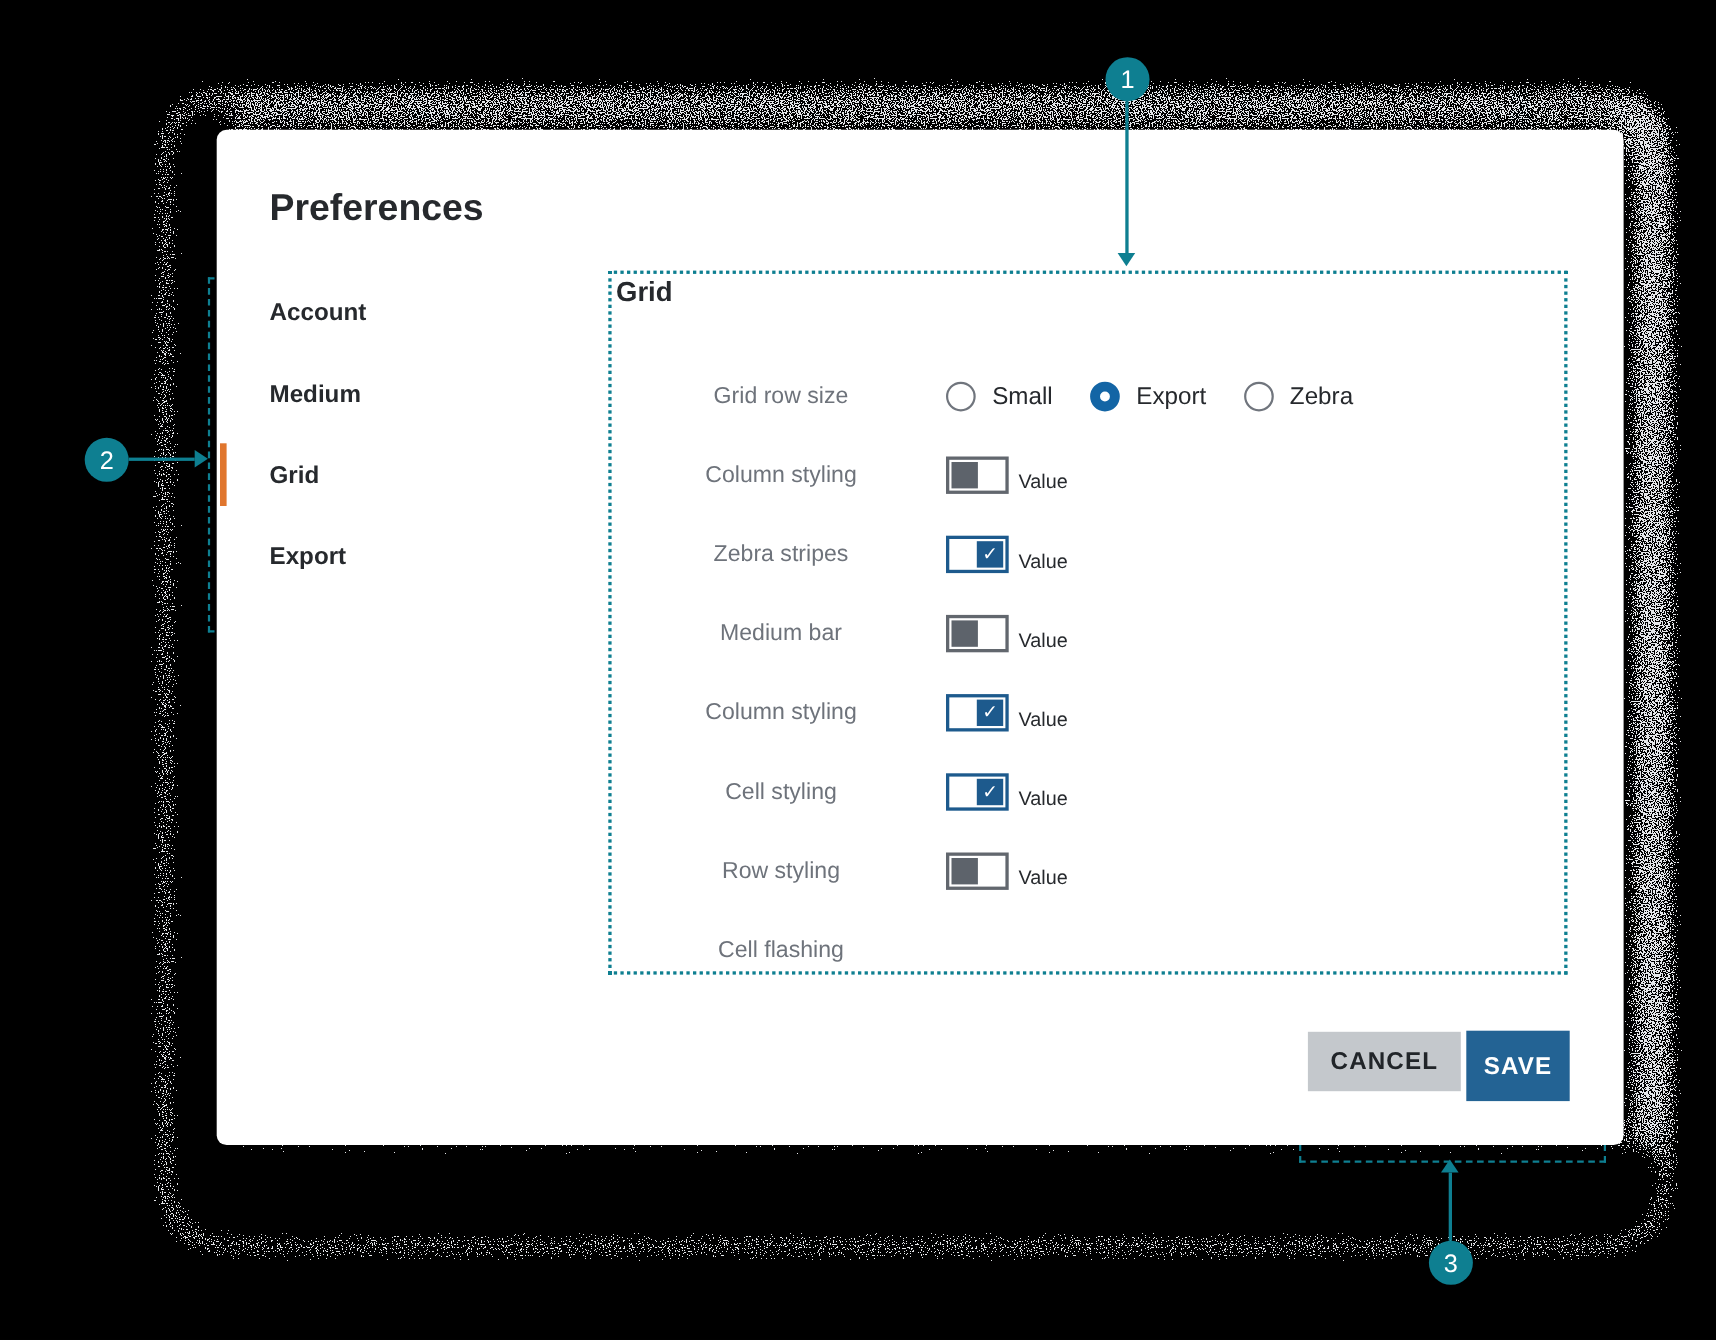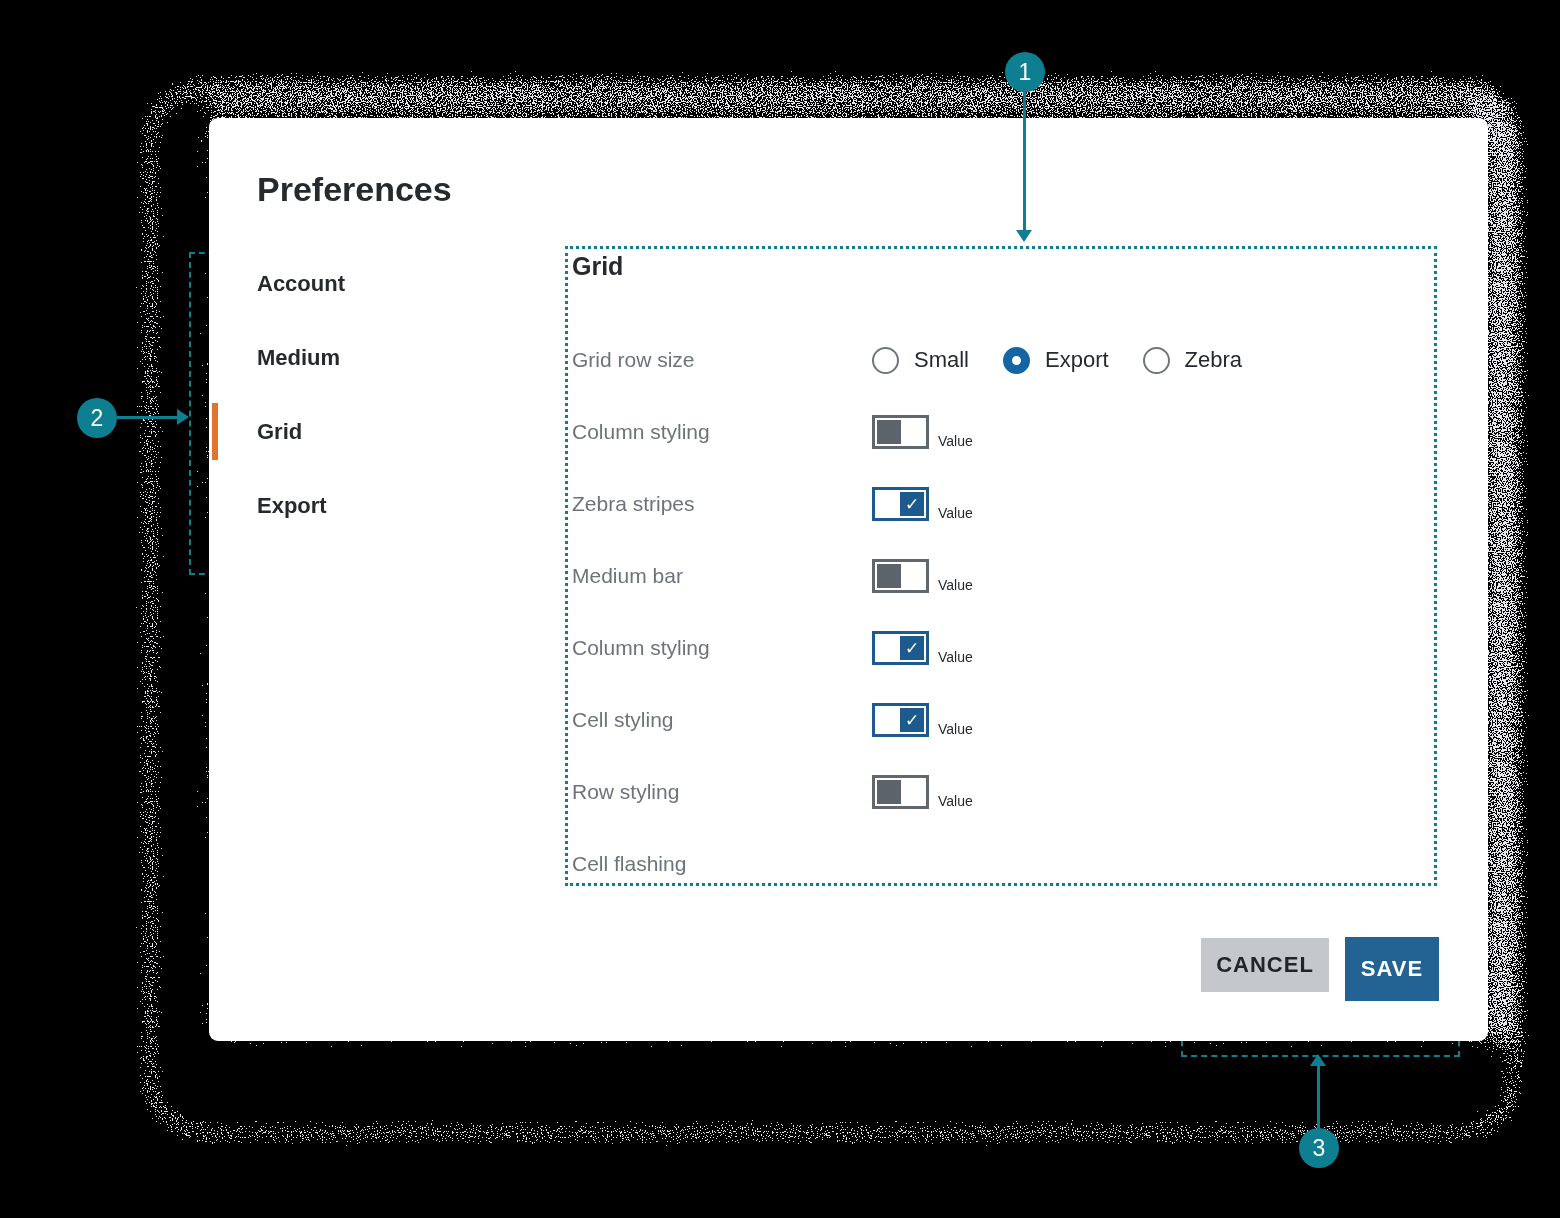"Preferences" .card { left: 209px -> 197px }
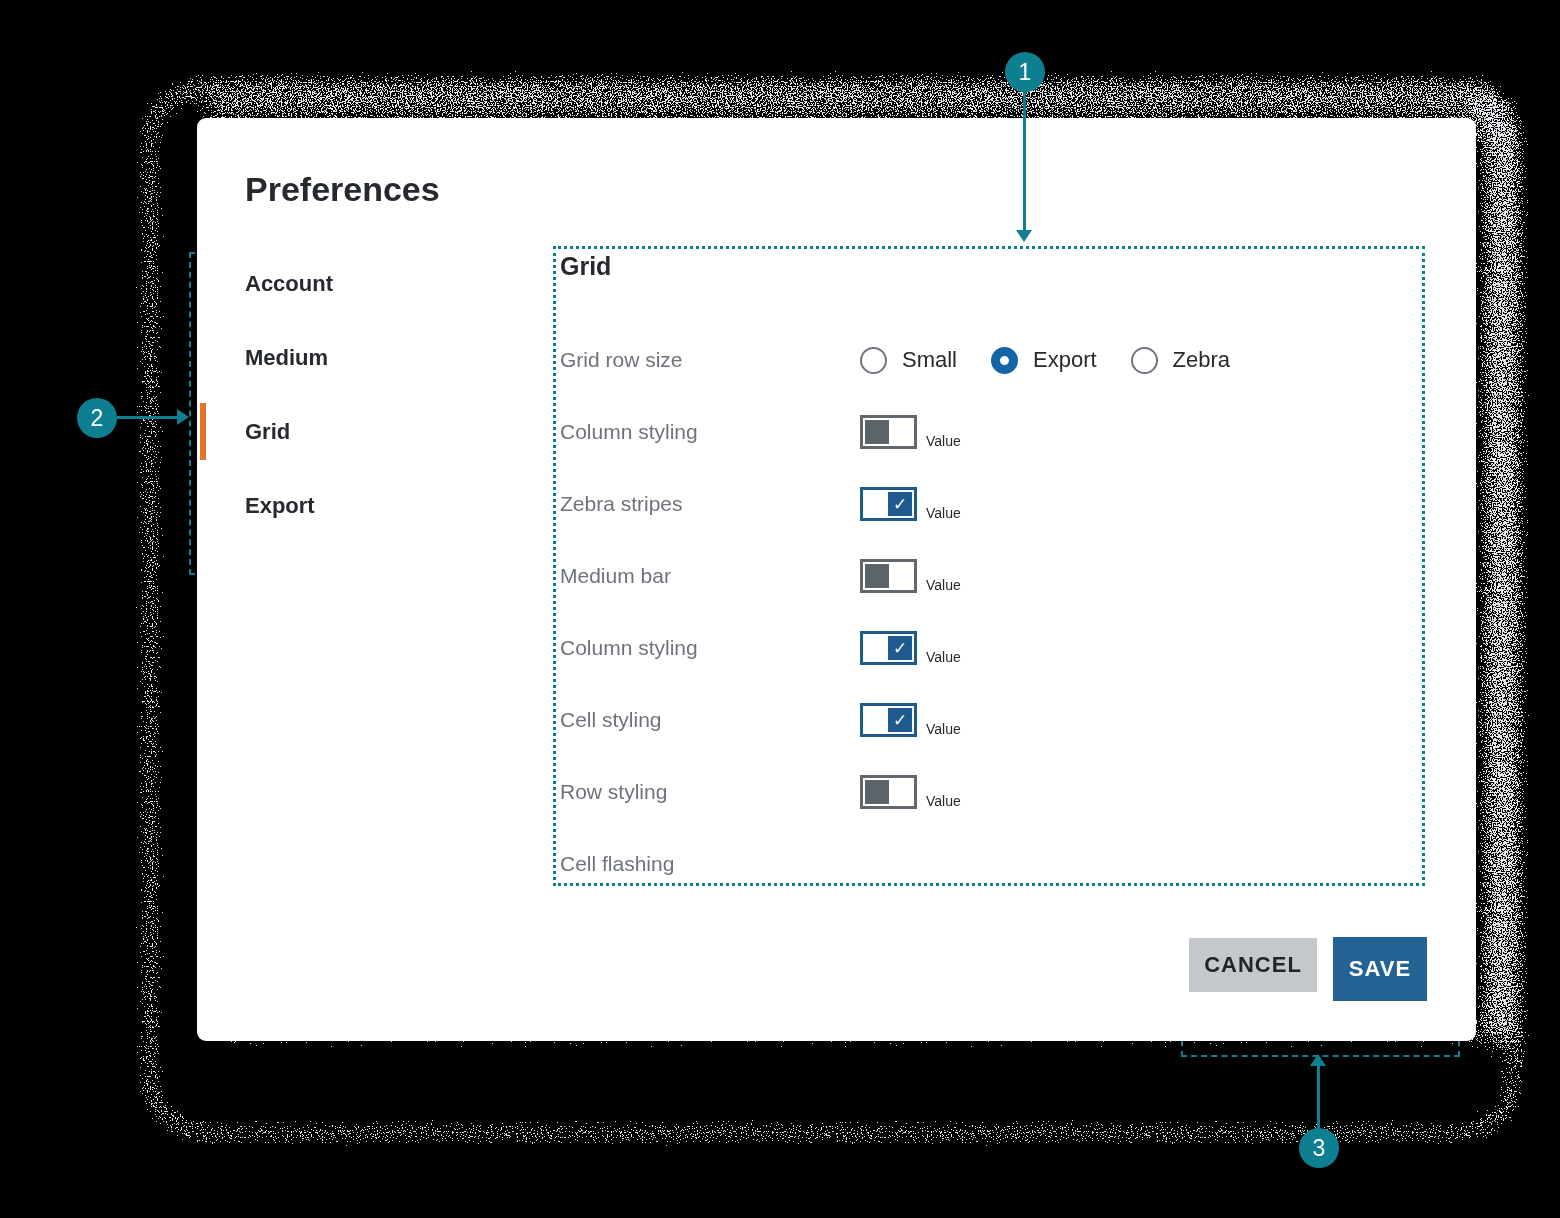"Grid row size" .row-label { text-align: none -> center }
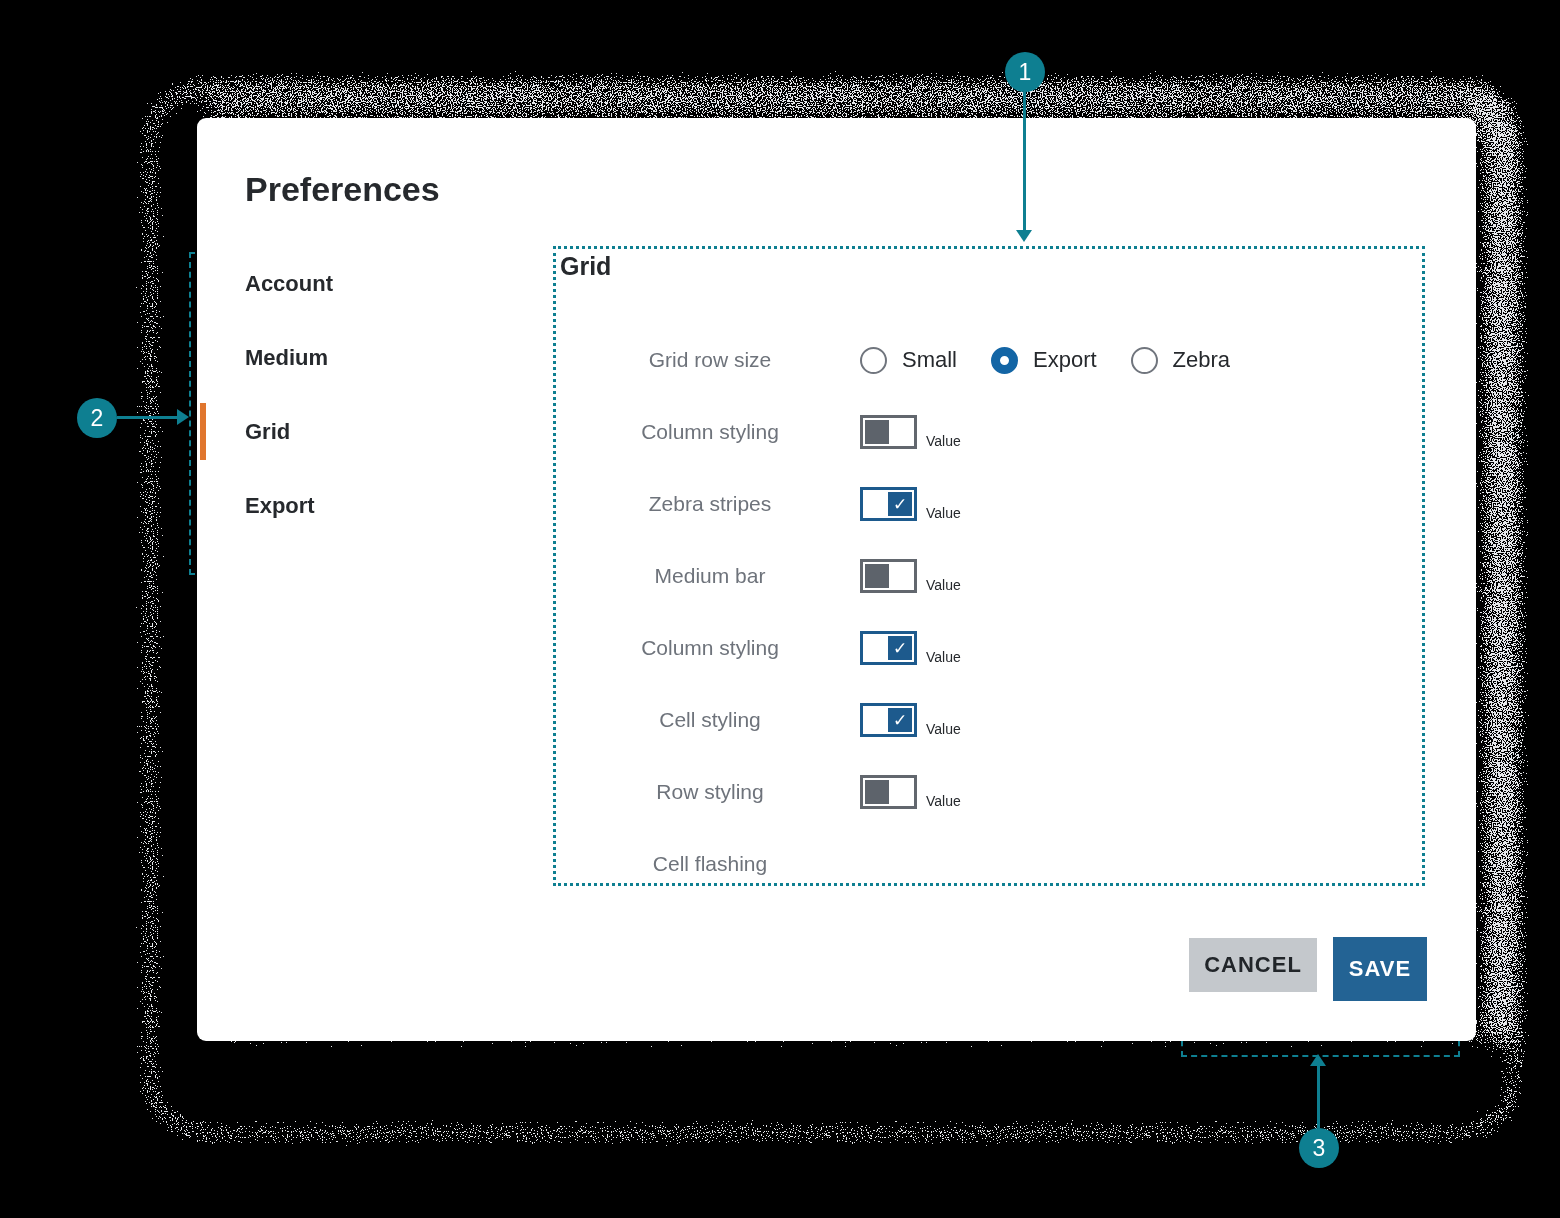"Value" .value-label { font-size: 14px -> 18px }
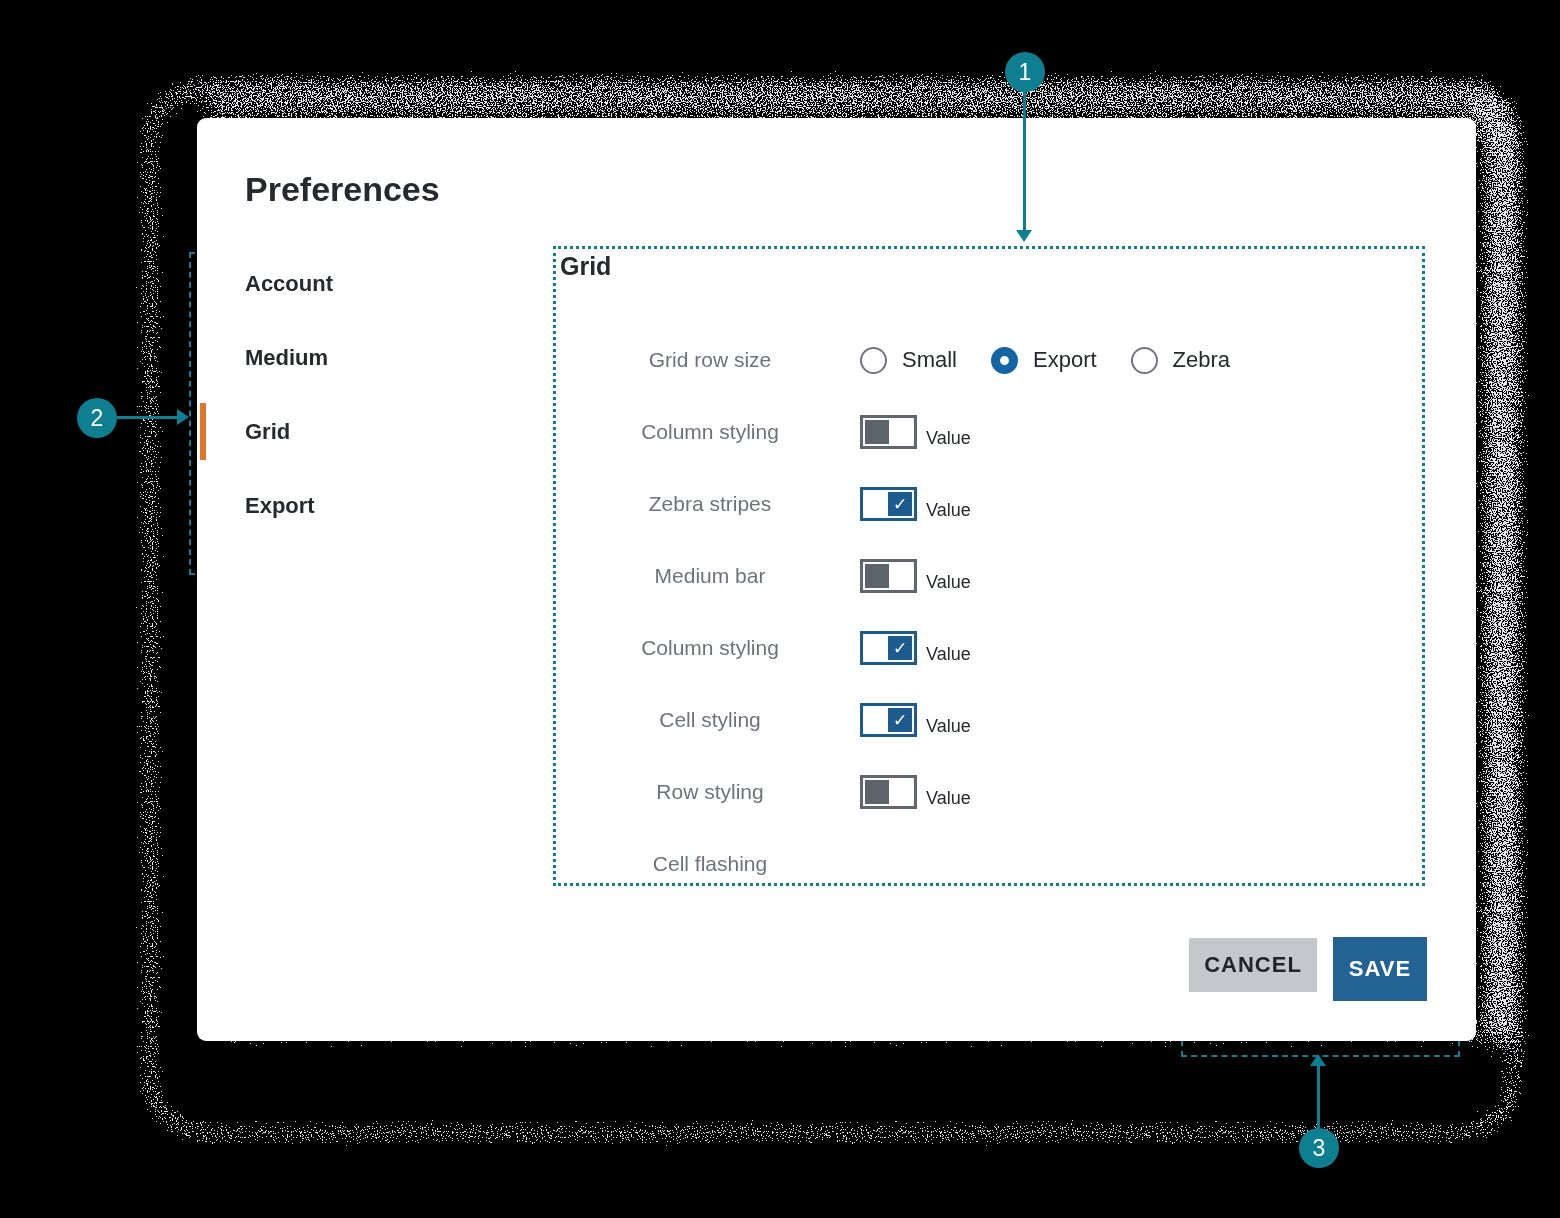"CANCEL" .btn-cancel { width: 128px -> 139px }
